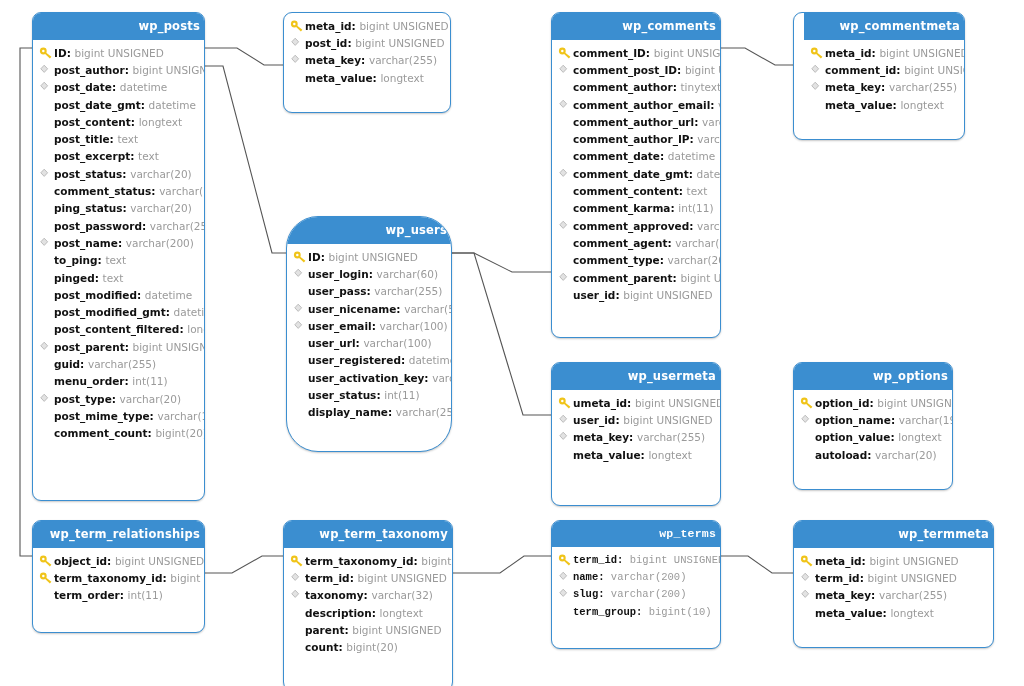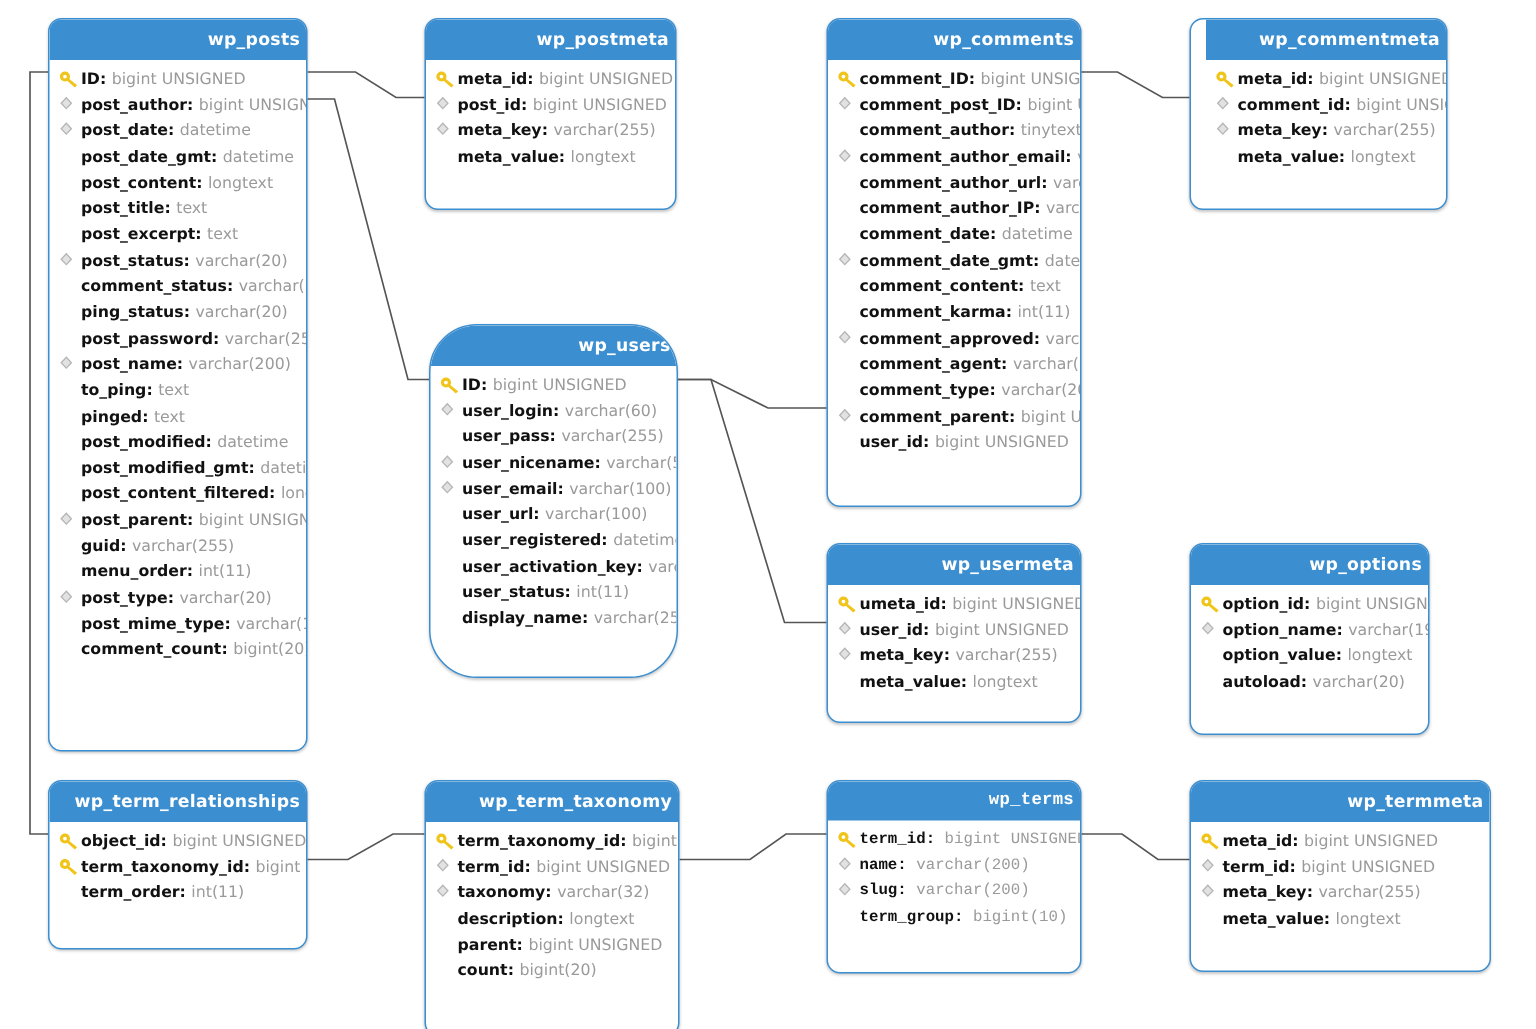"wp_postmeta" div.thead { html: <div>wp_postmeta</div> -> none }
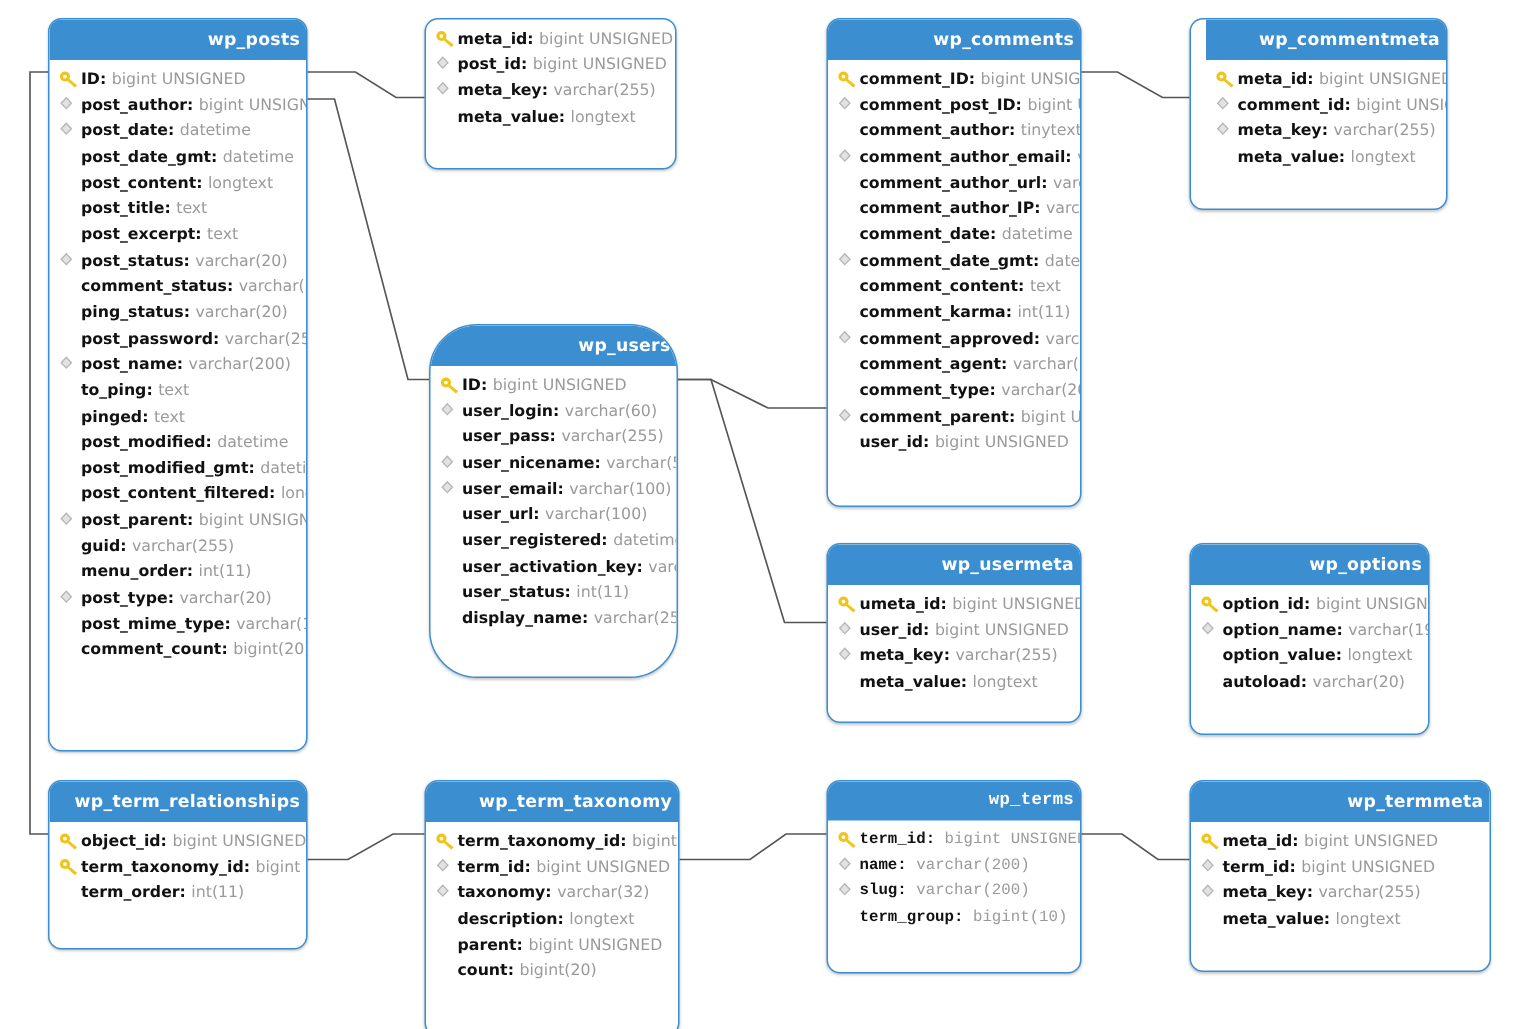"umeta_id" div.tbody { padding-bottom: 18px -> 42px }
